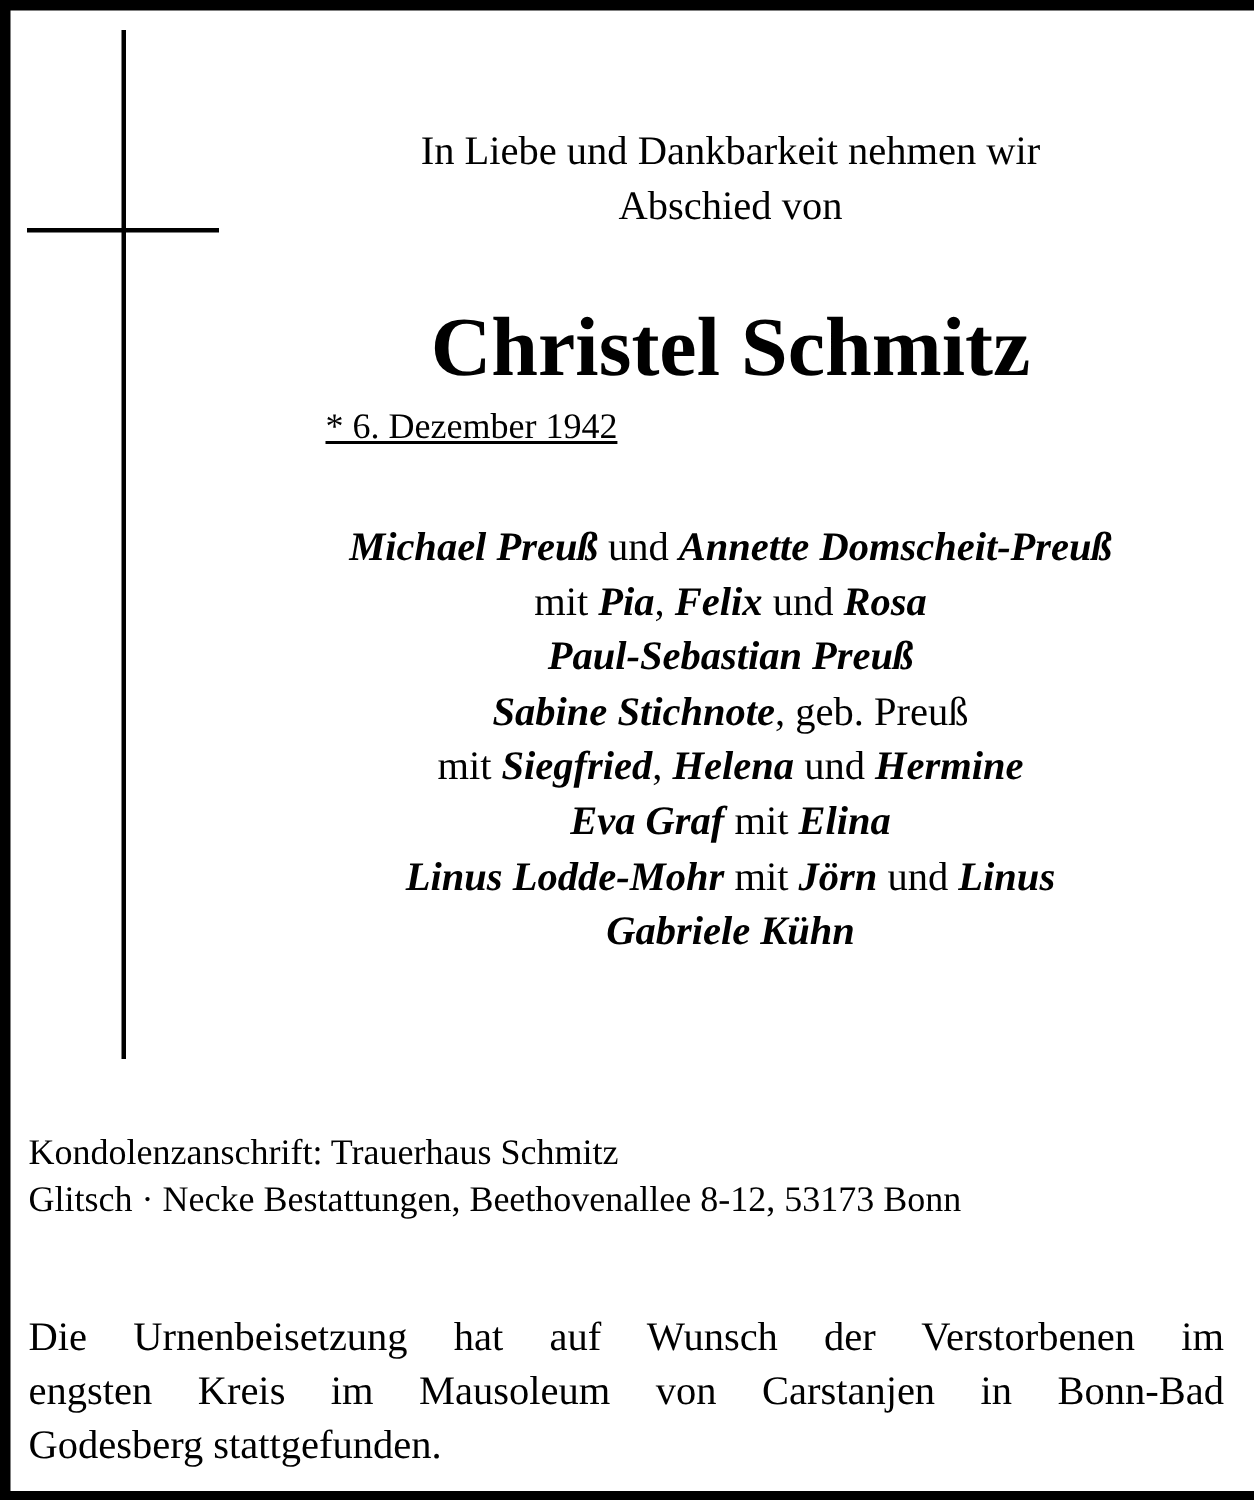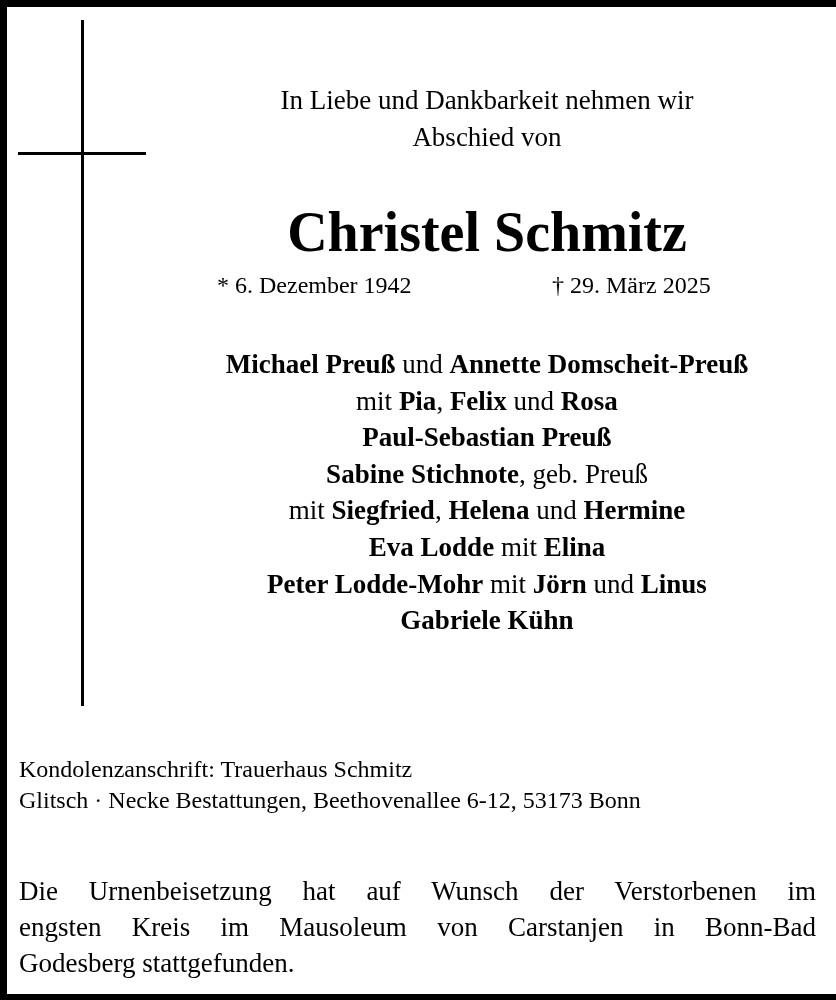"* 6. Dezember 1942" .dates { text-decoration: none -> underline }
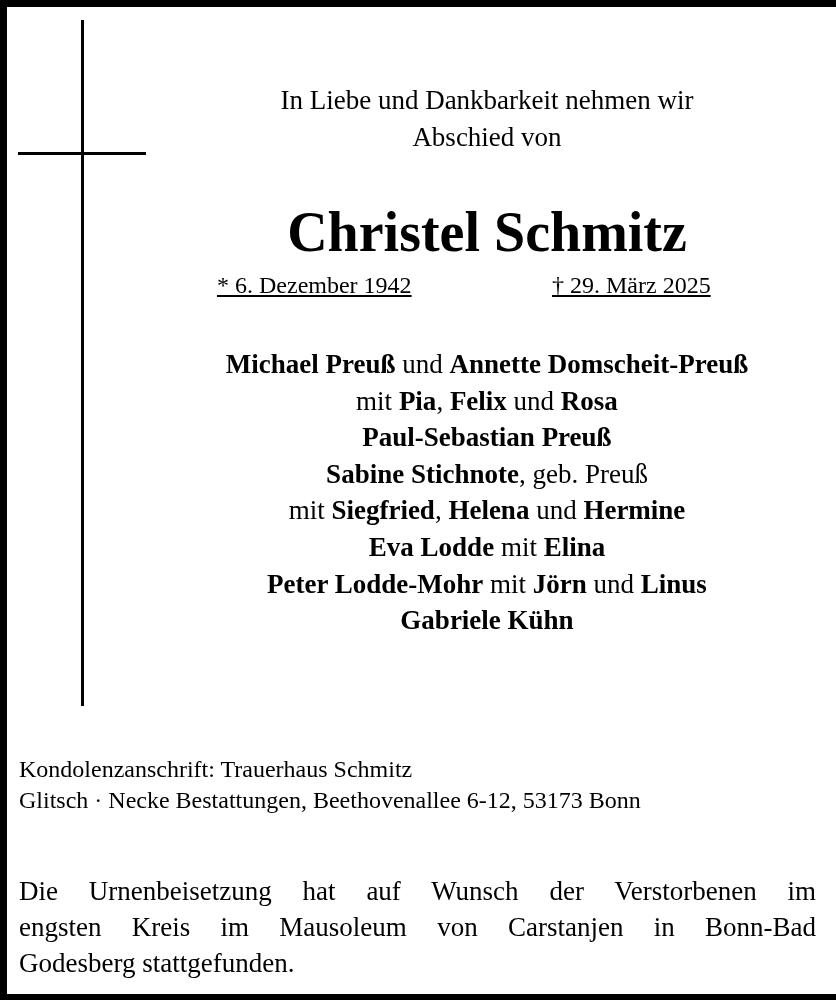"† 29. März 2025" div.dates { html: <div>† 29. März 2025</div> -> none }
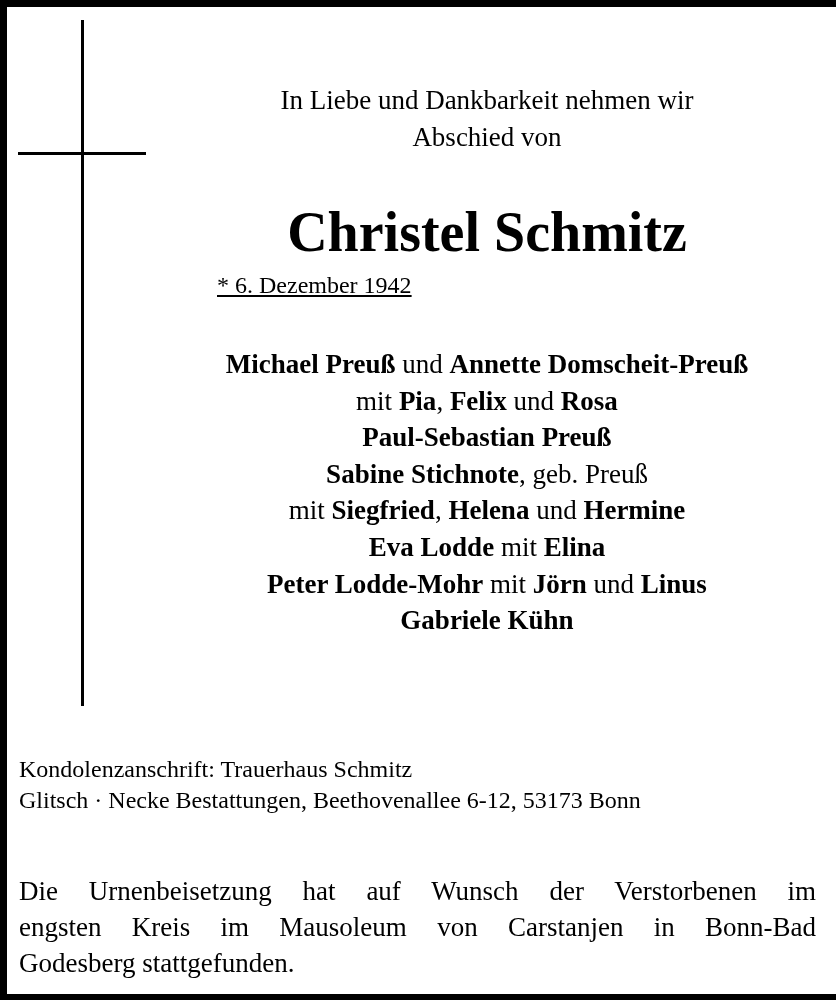"Michael Preuß" .family b { font-style: none -> italic }
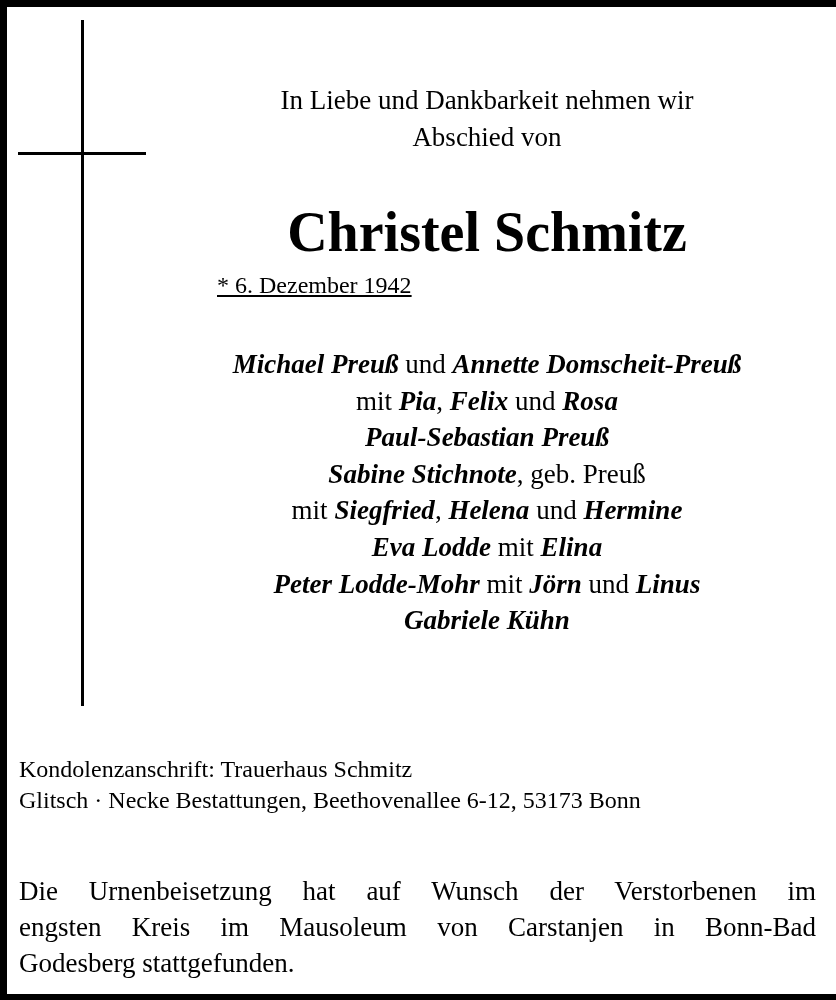"Eva Lodde" b { text: Lodde -> Graf }
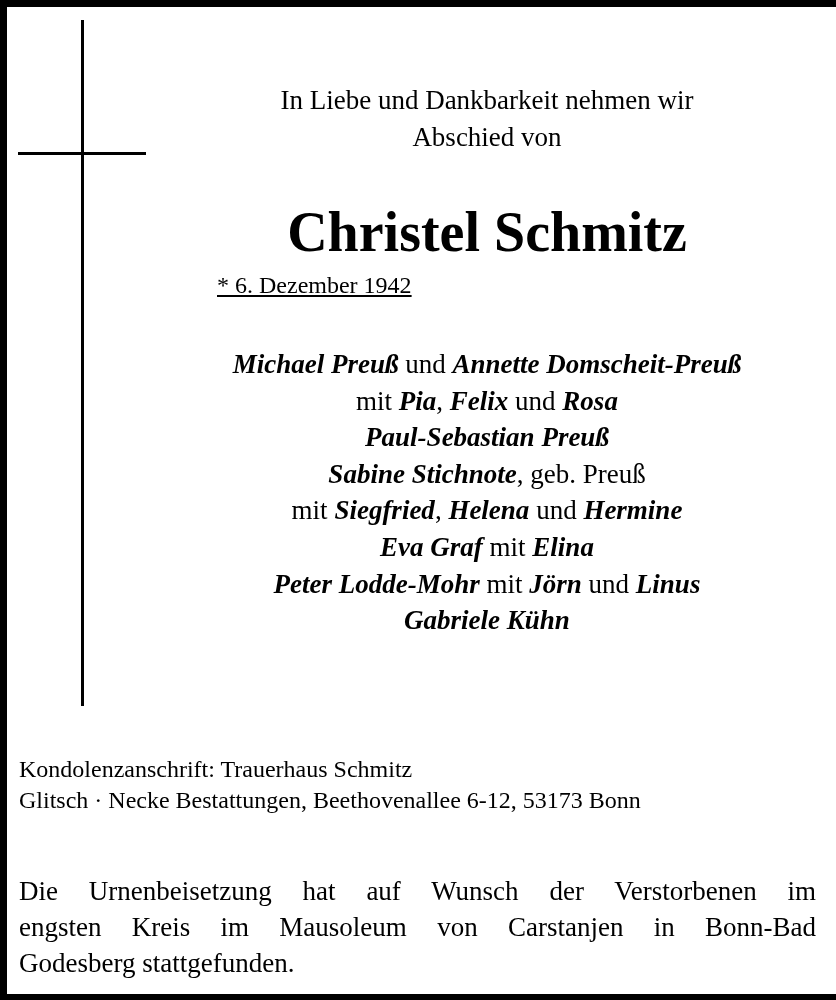"Peter Lodde-Mohr" b { text: Peter -> Linus }
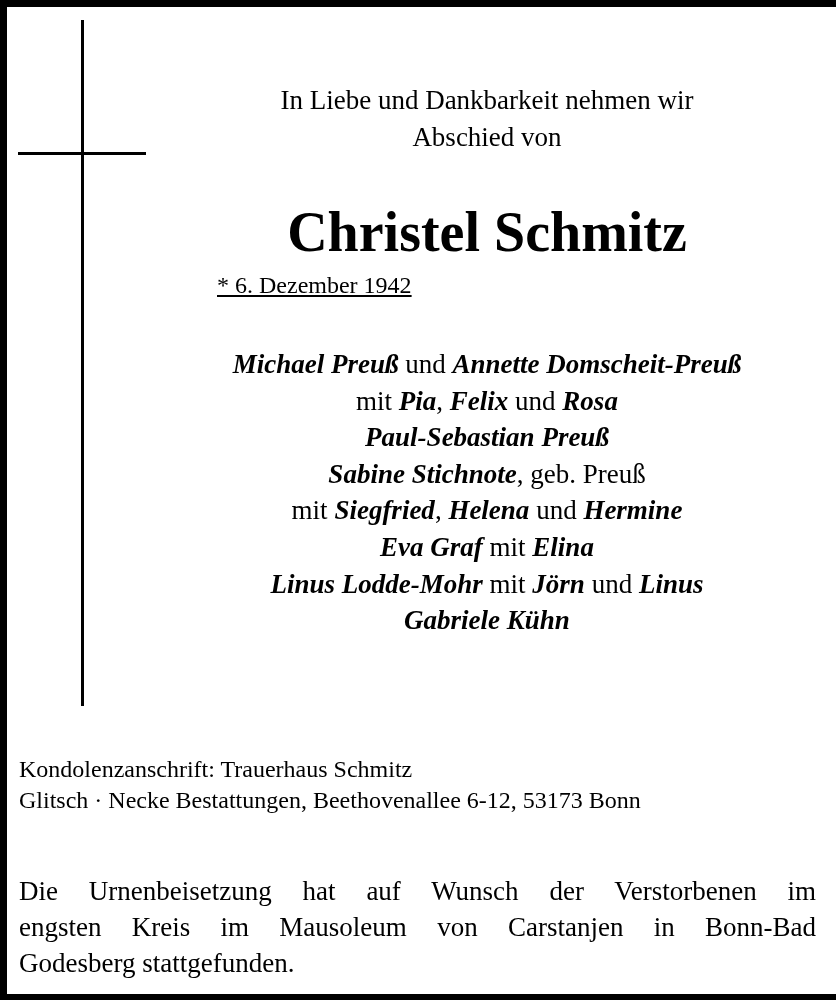"Glitsch · Necke Bestattungen," div { text: 6-12 -> 8-12 }
